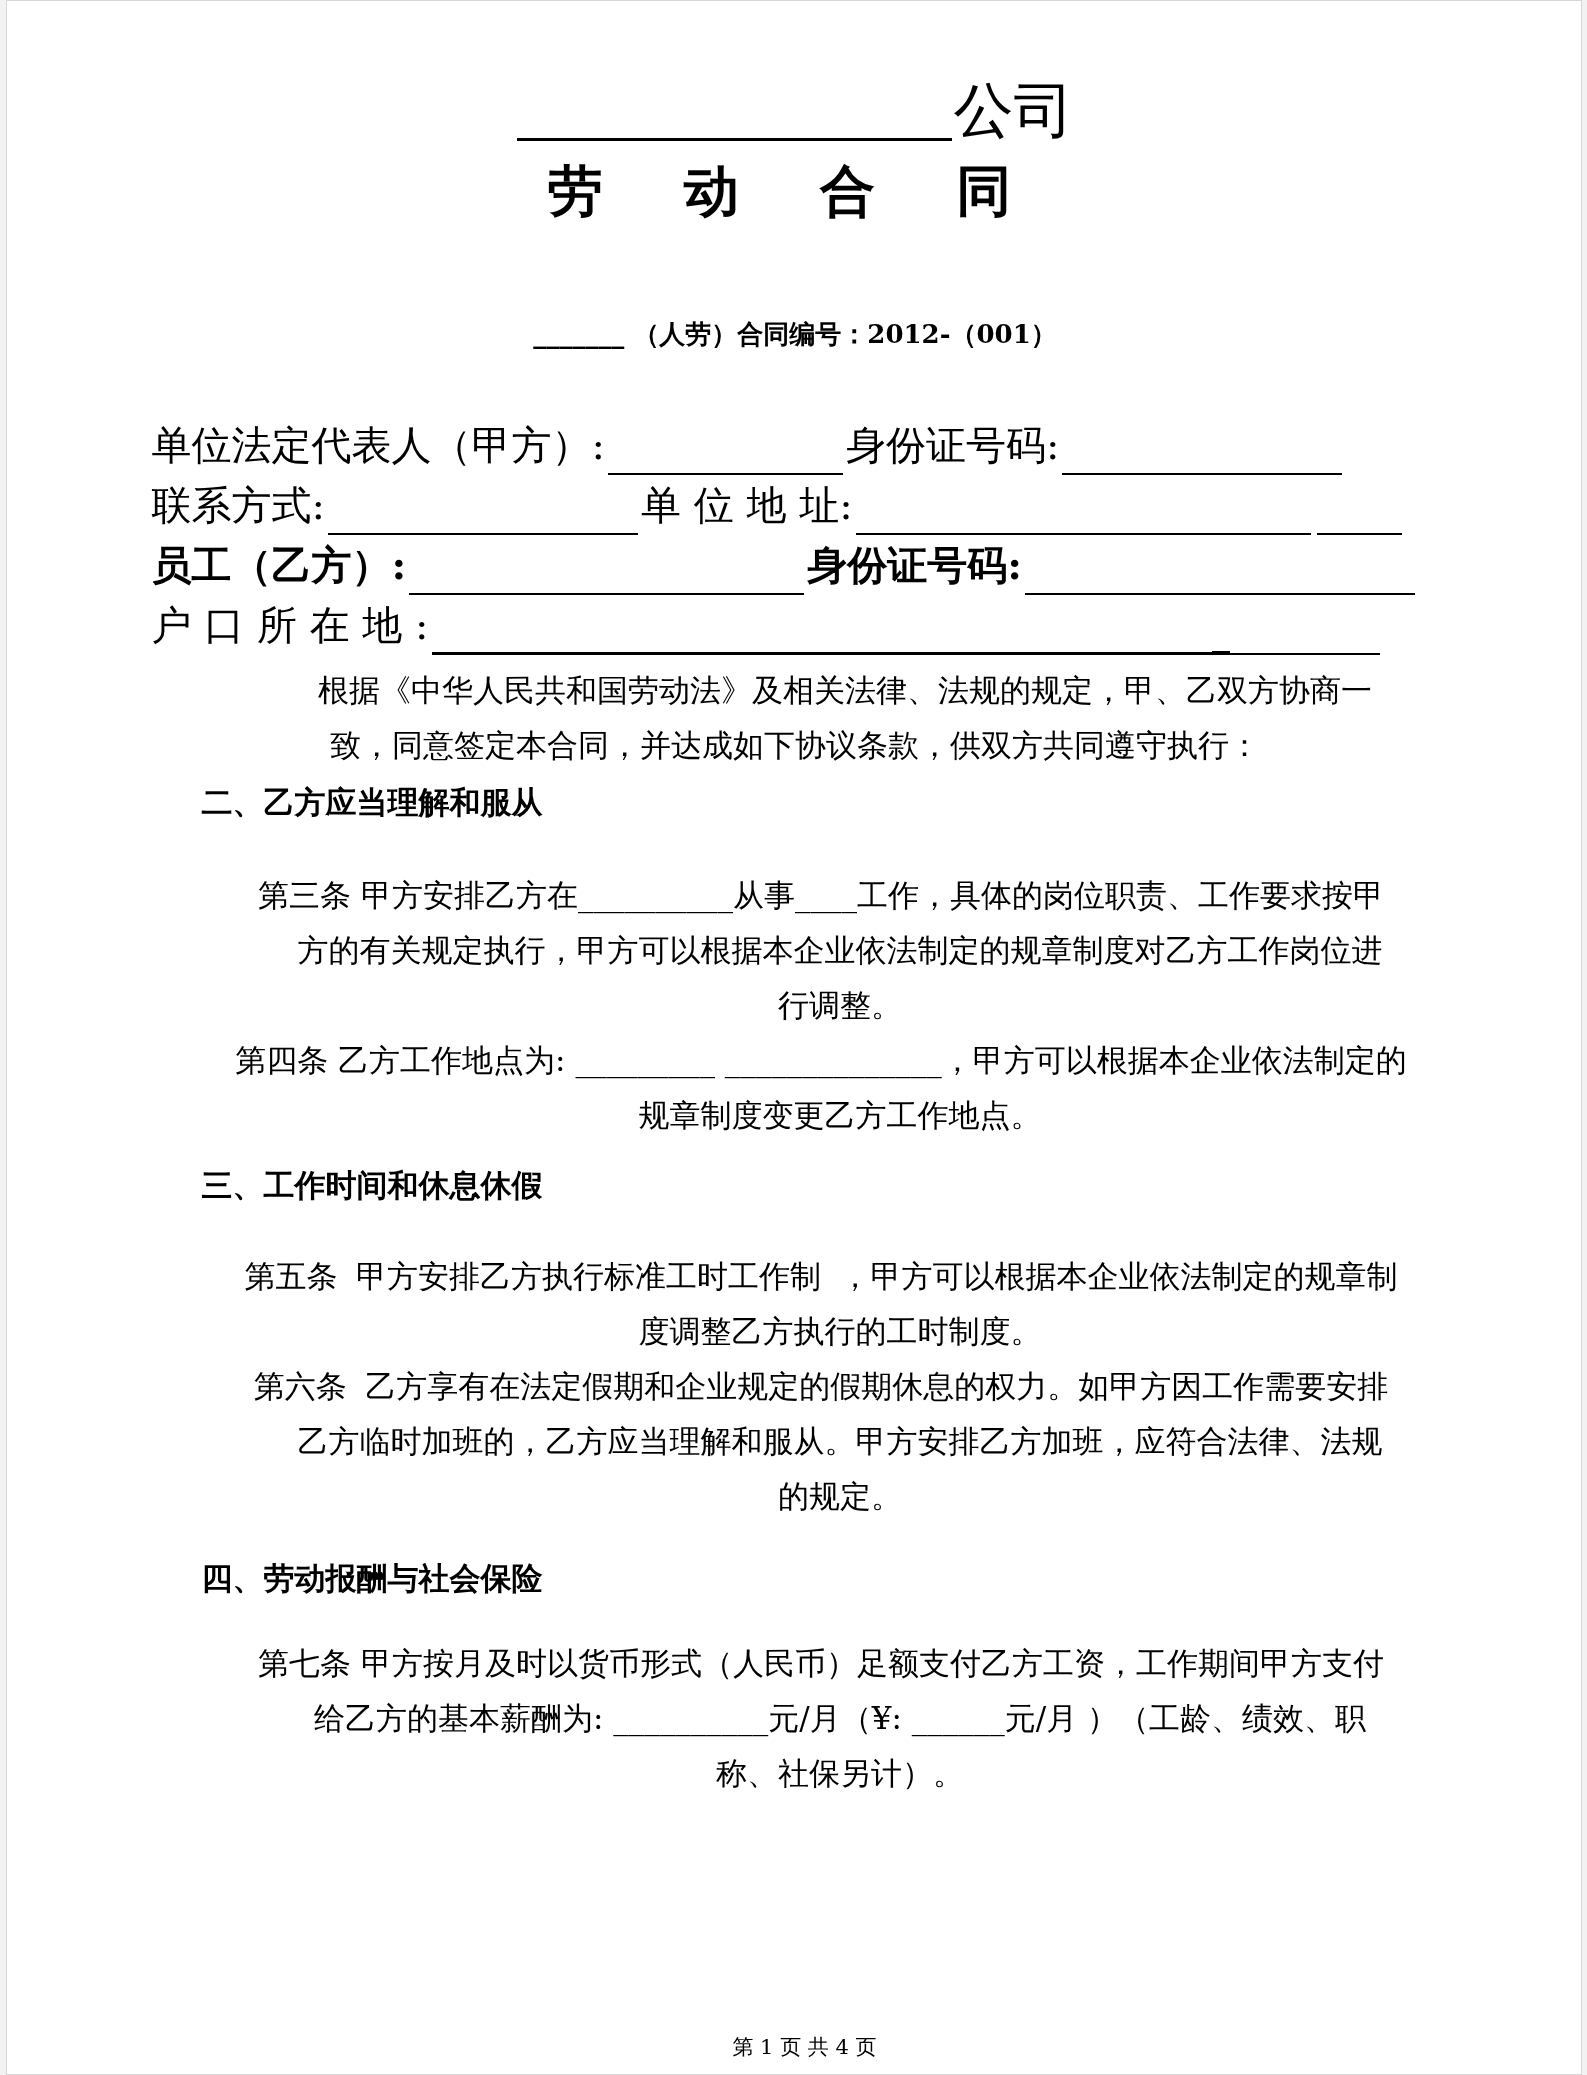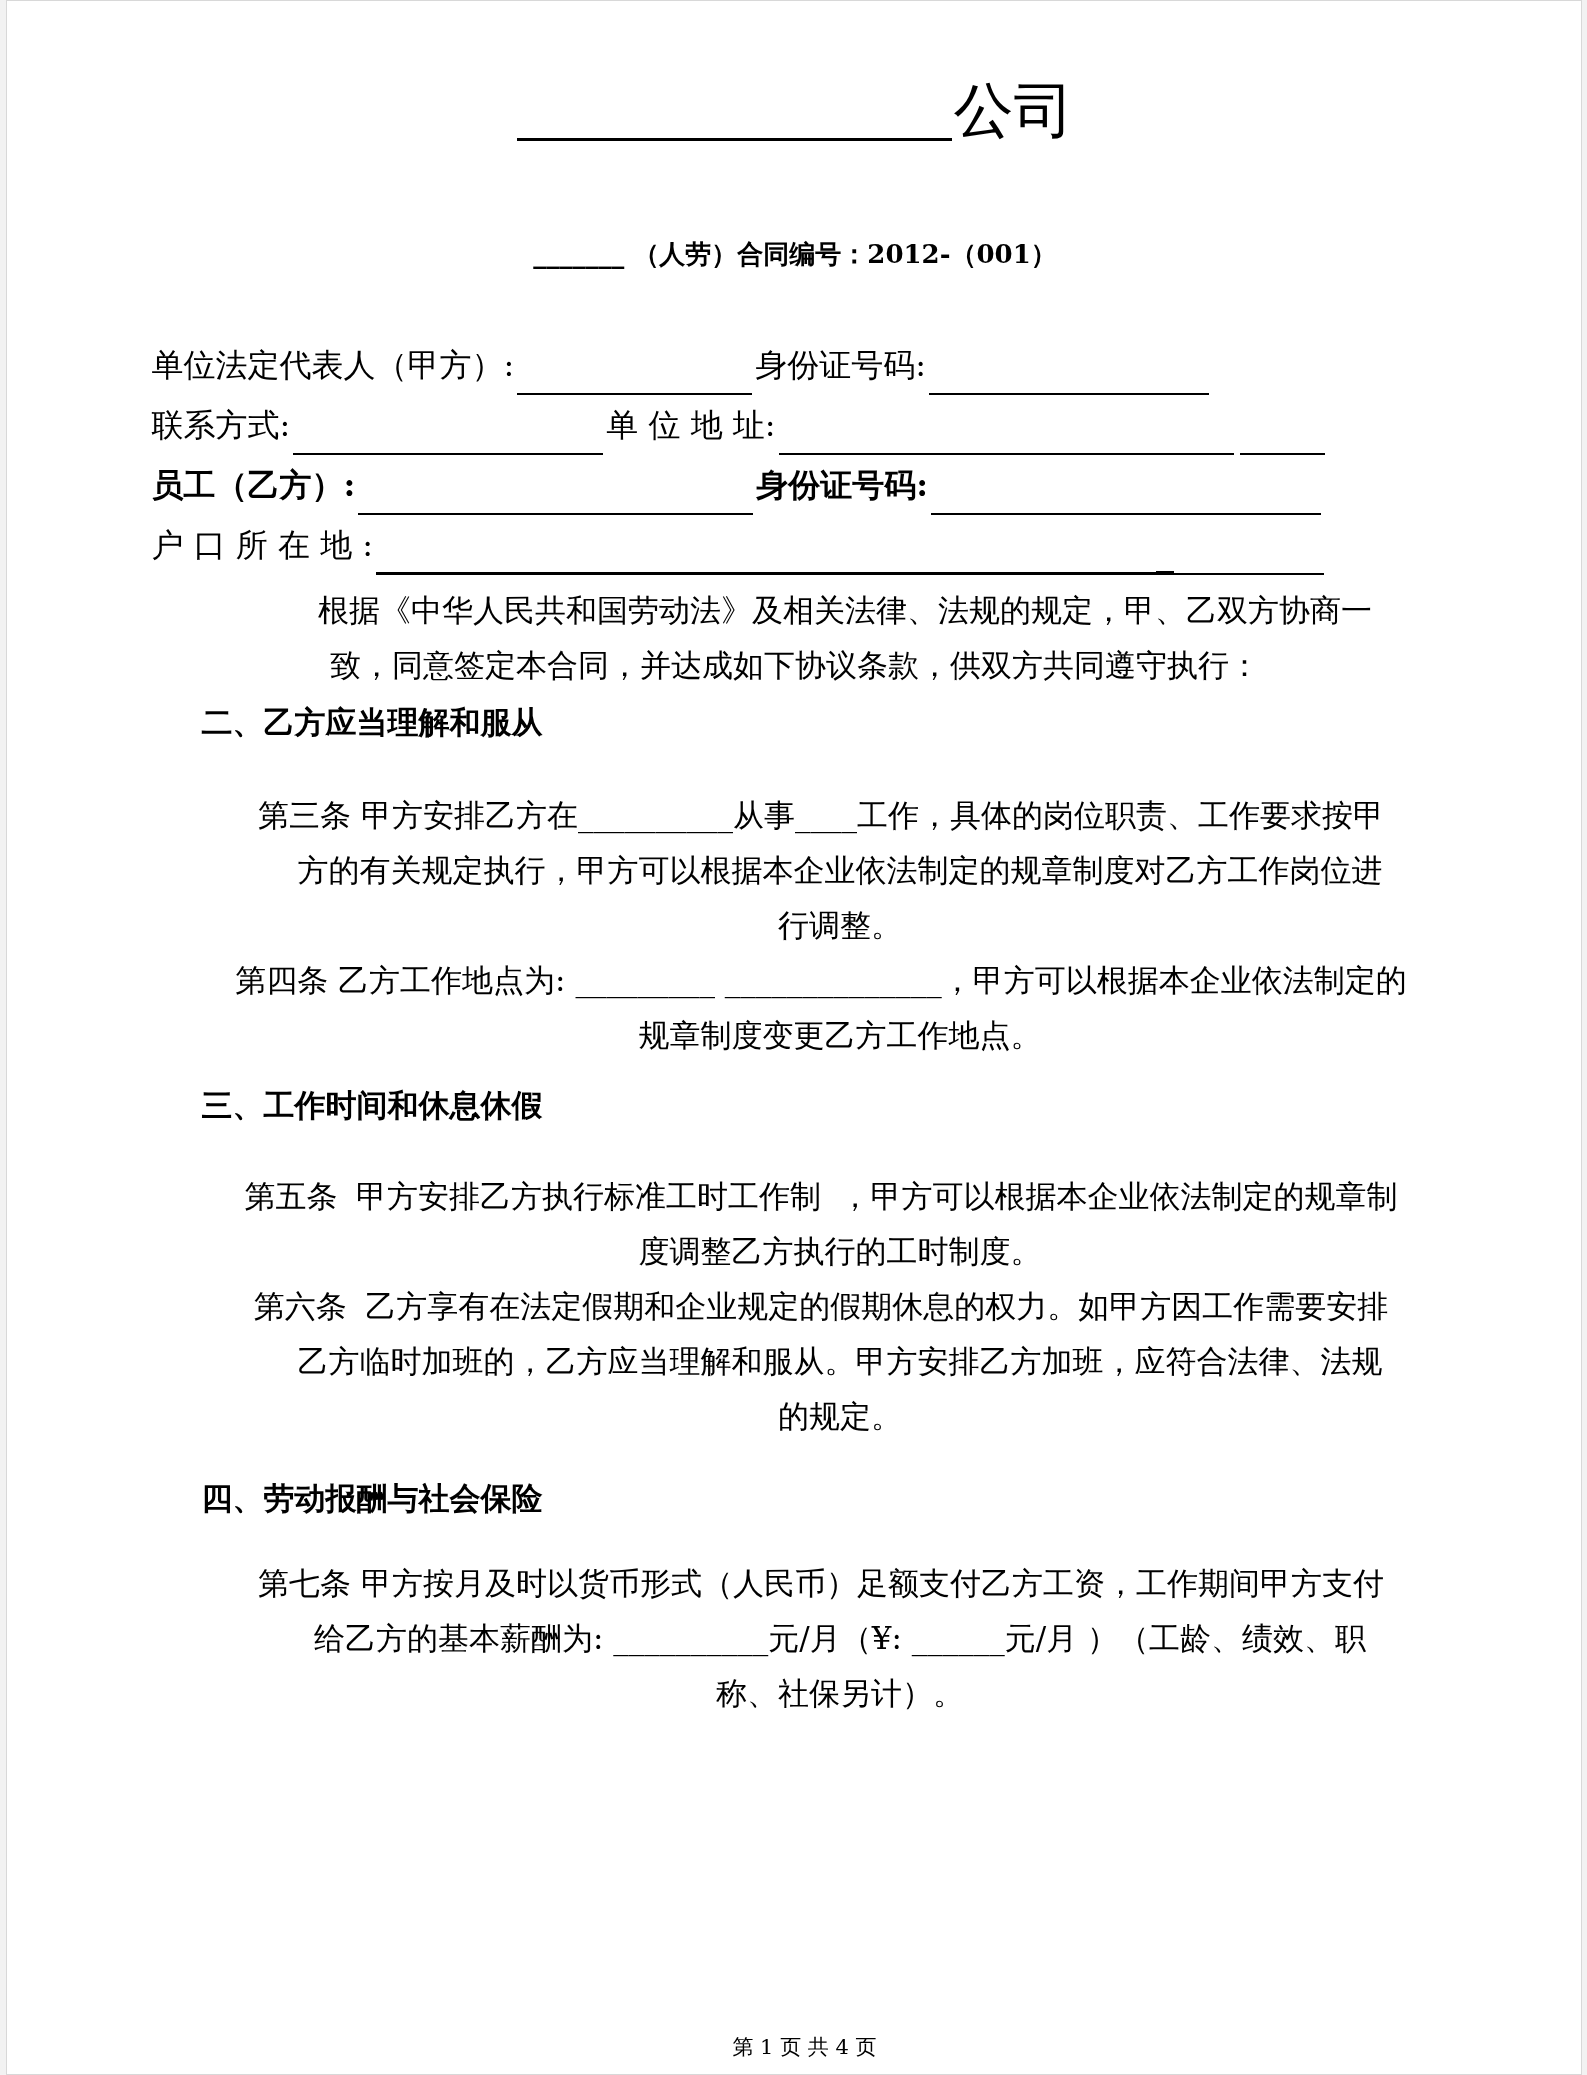"劳 动 合 同" div.main-title { html: none -> <div>劳 动 合 同</div> }
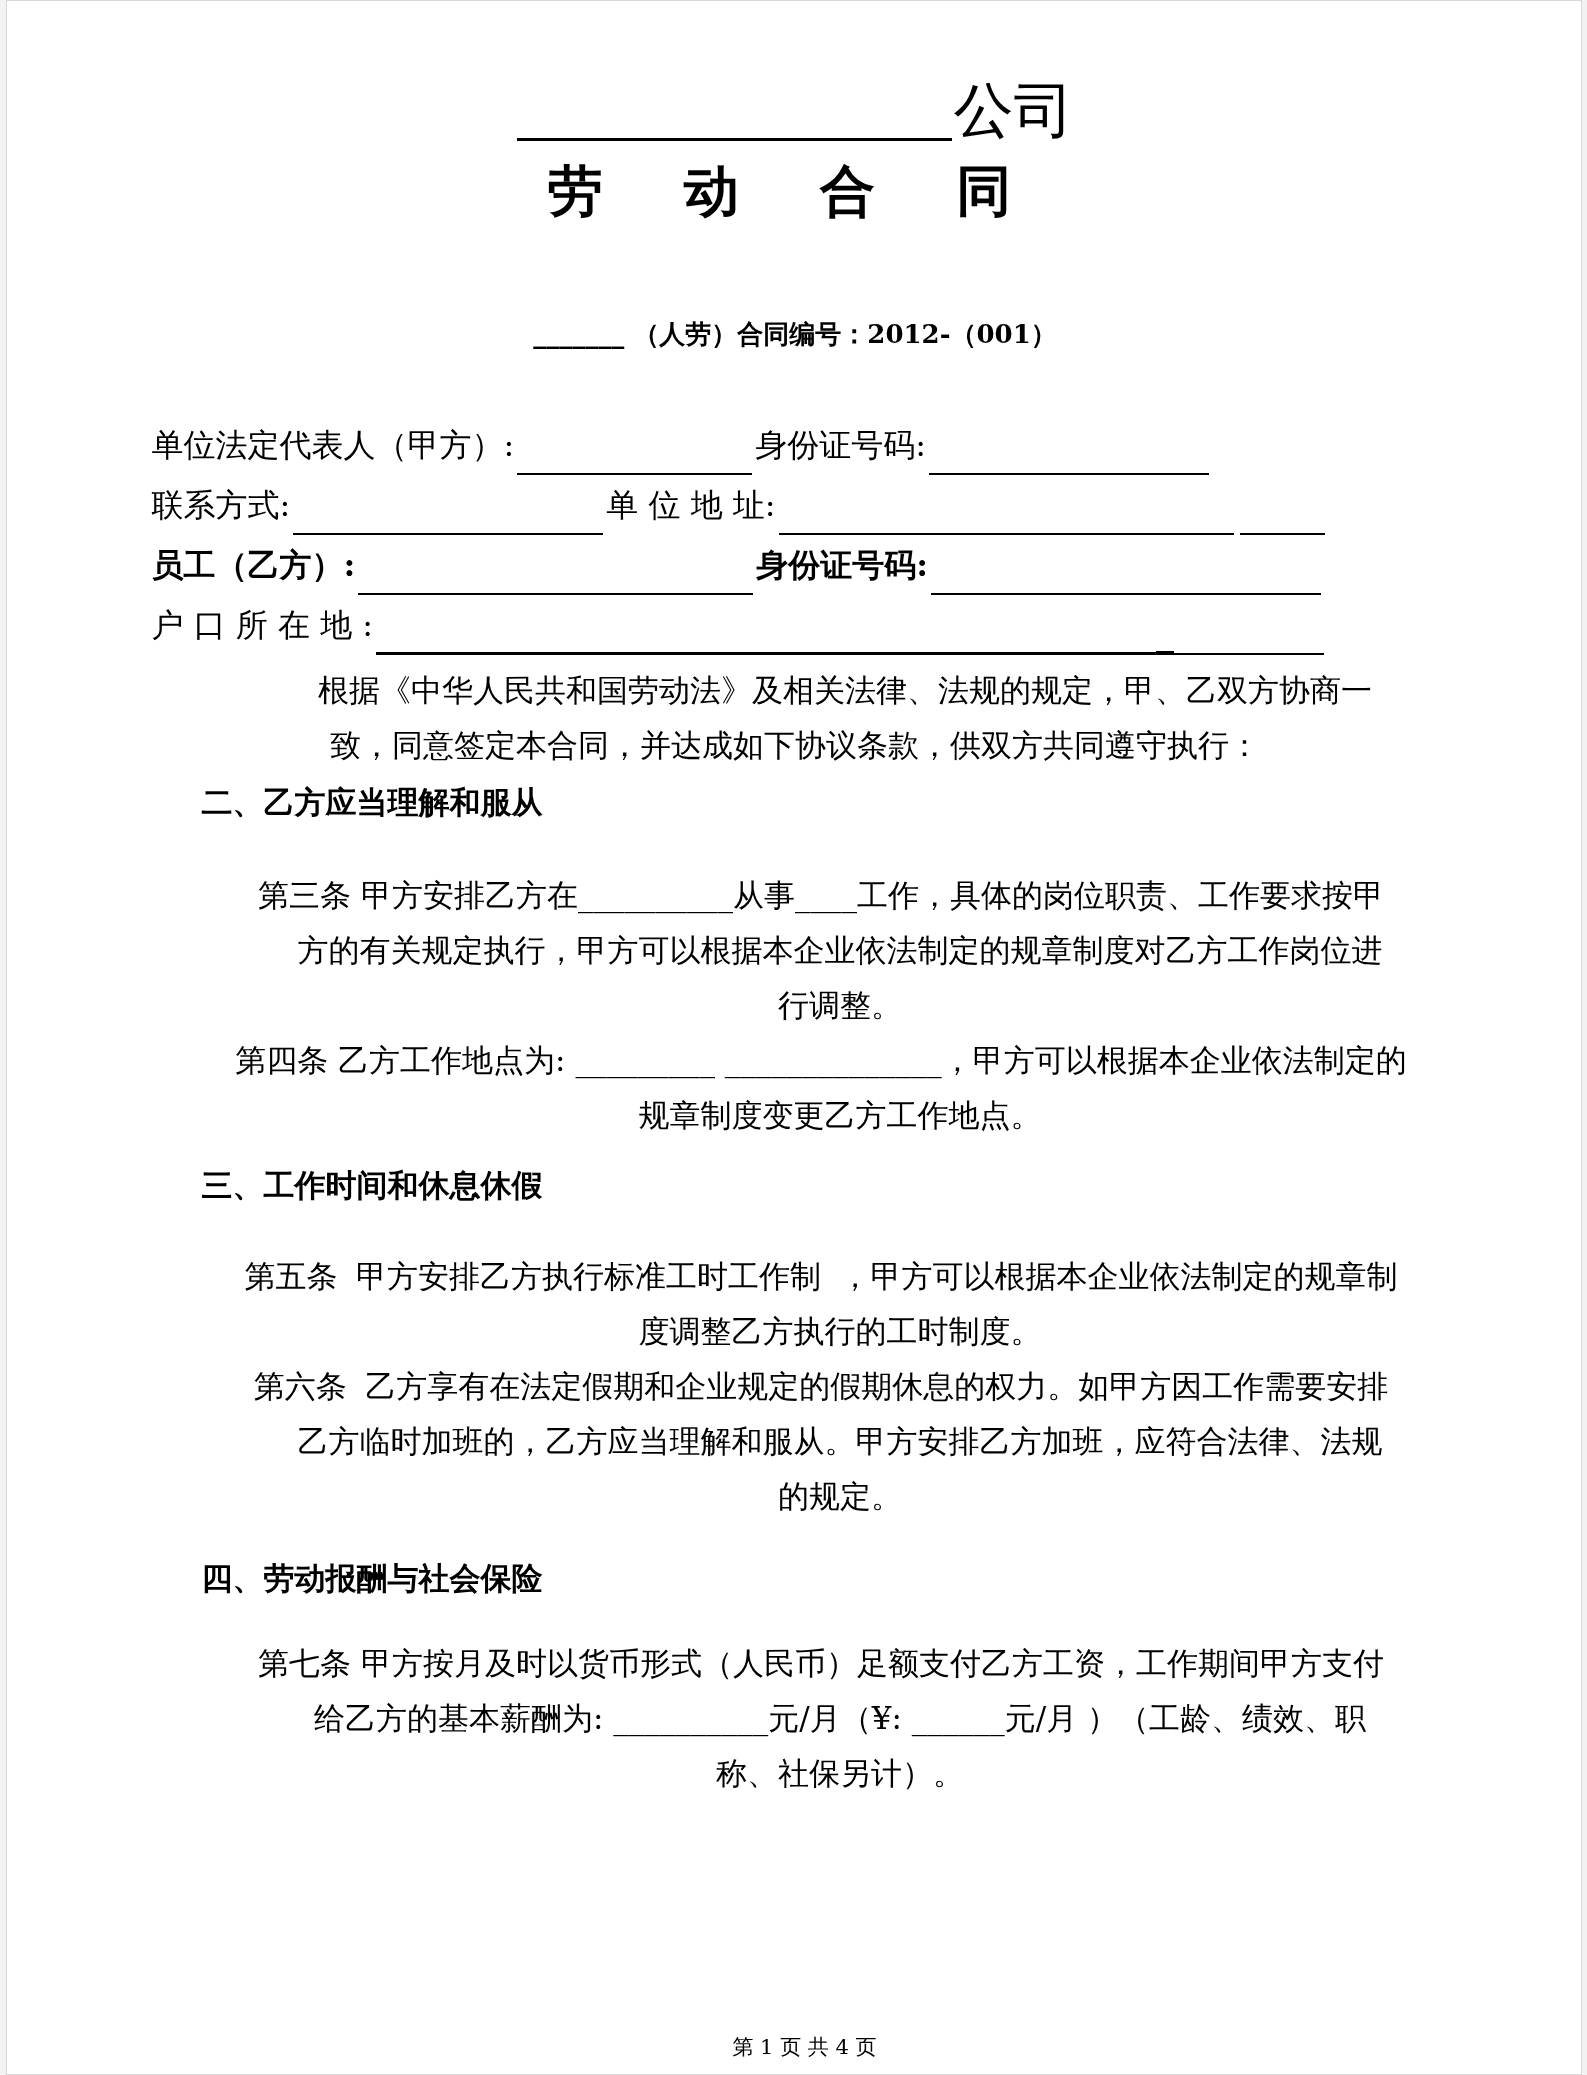"单位法定代表人（甲方）: 身份证号码:" .form-line { font-size: 32px -> 40px }
